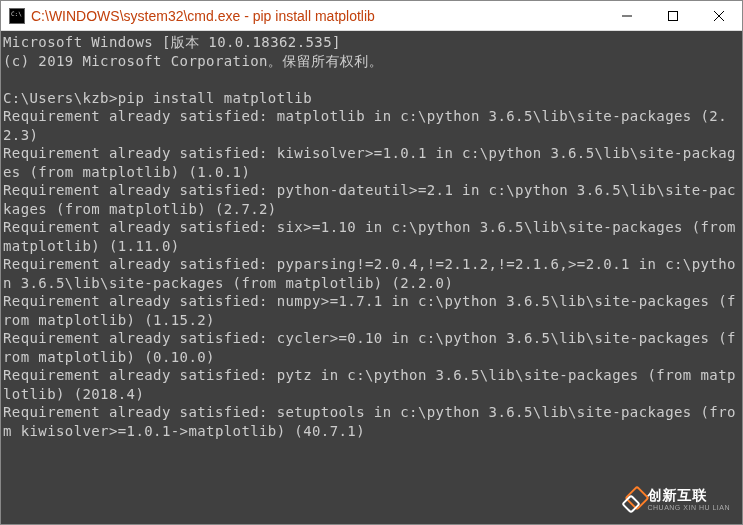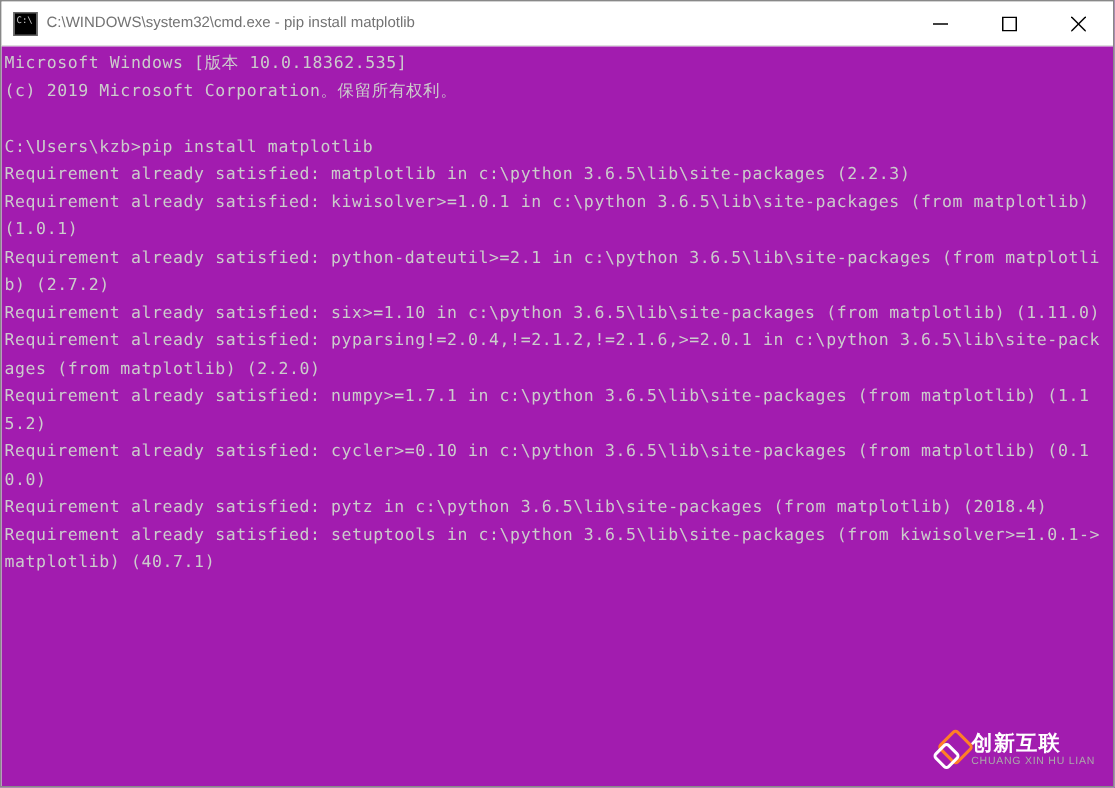"C:\WINDOWS\system32\cmd.exe - pip" .titlebar-text { color: #737373 -> #c2410c; font-size: 10px -> 14px }
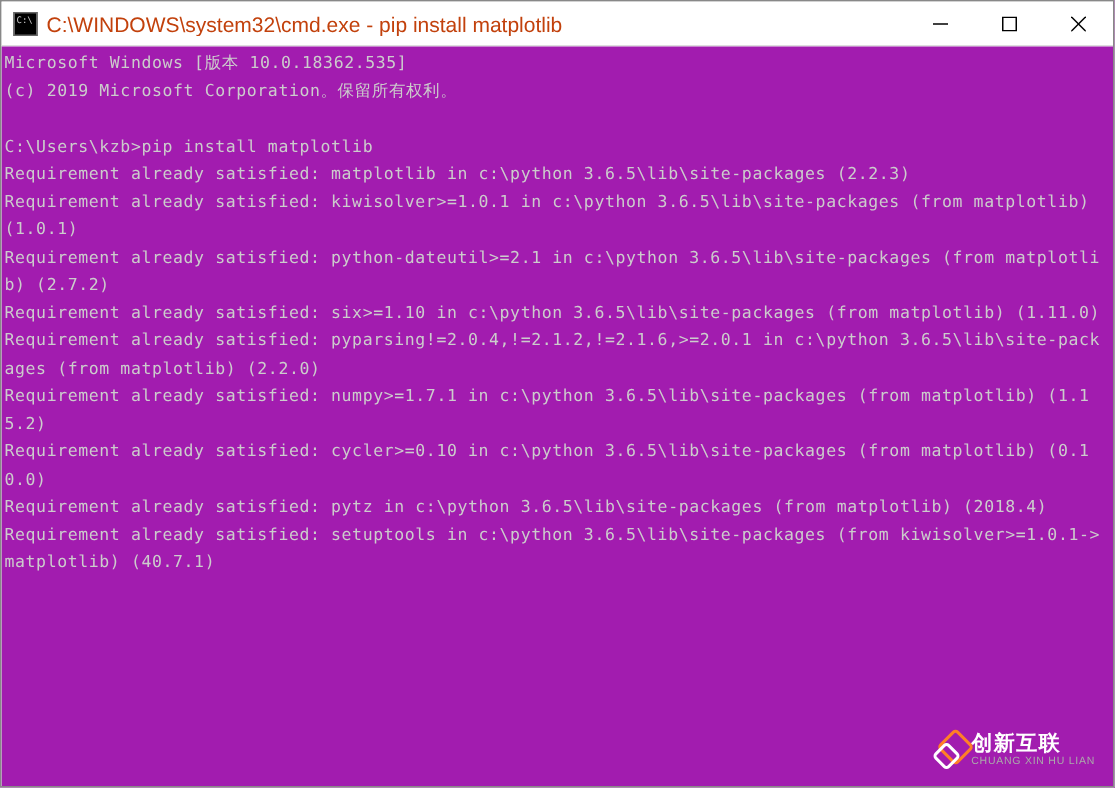"Microsoft Windows [版本 10.0.18362.535]" .terminal { background: #a21caf -> #404040; font-size: 11px -> 14px }
